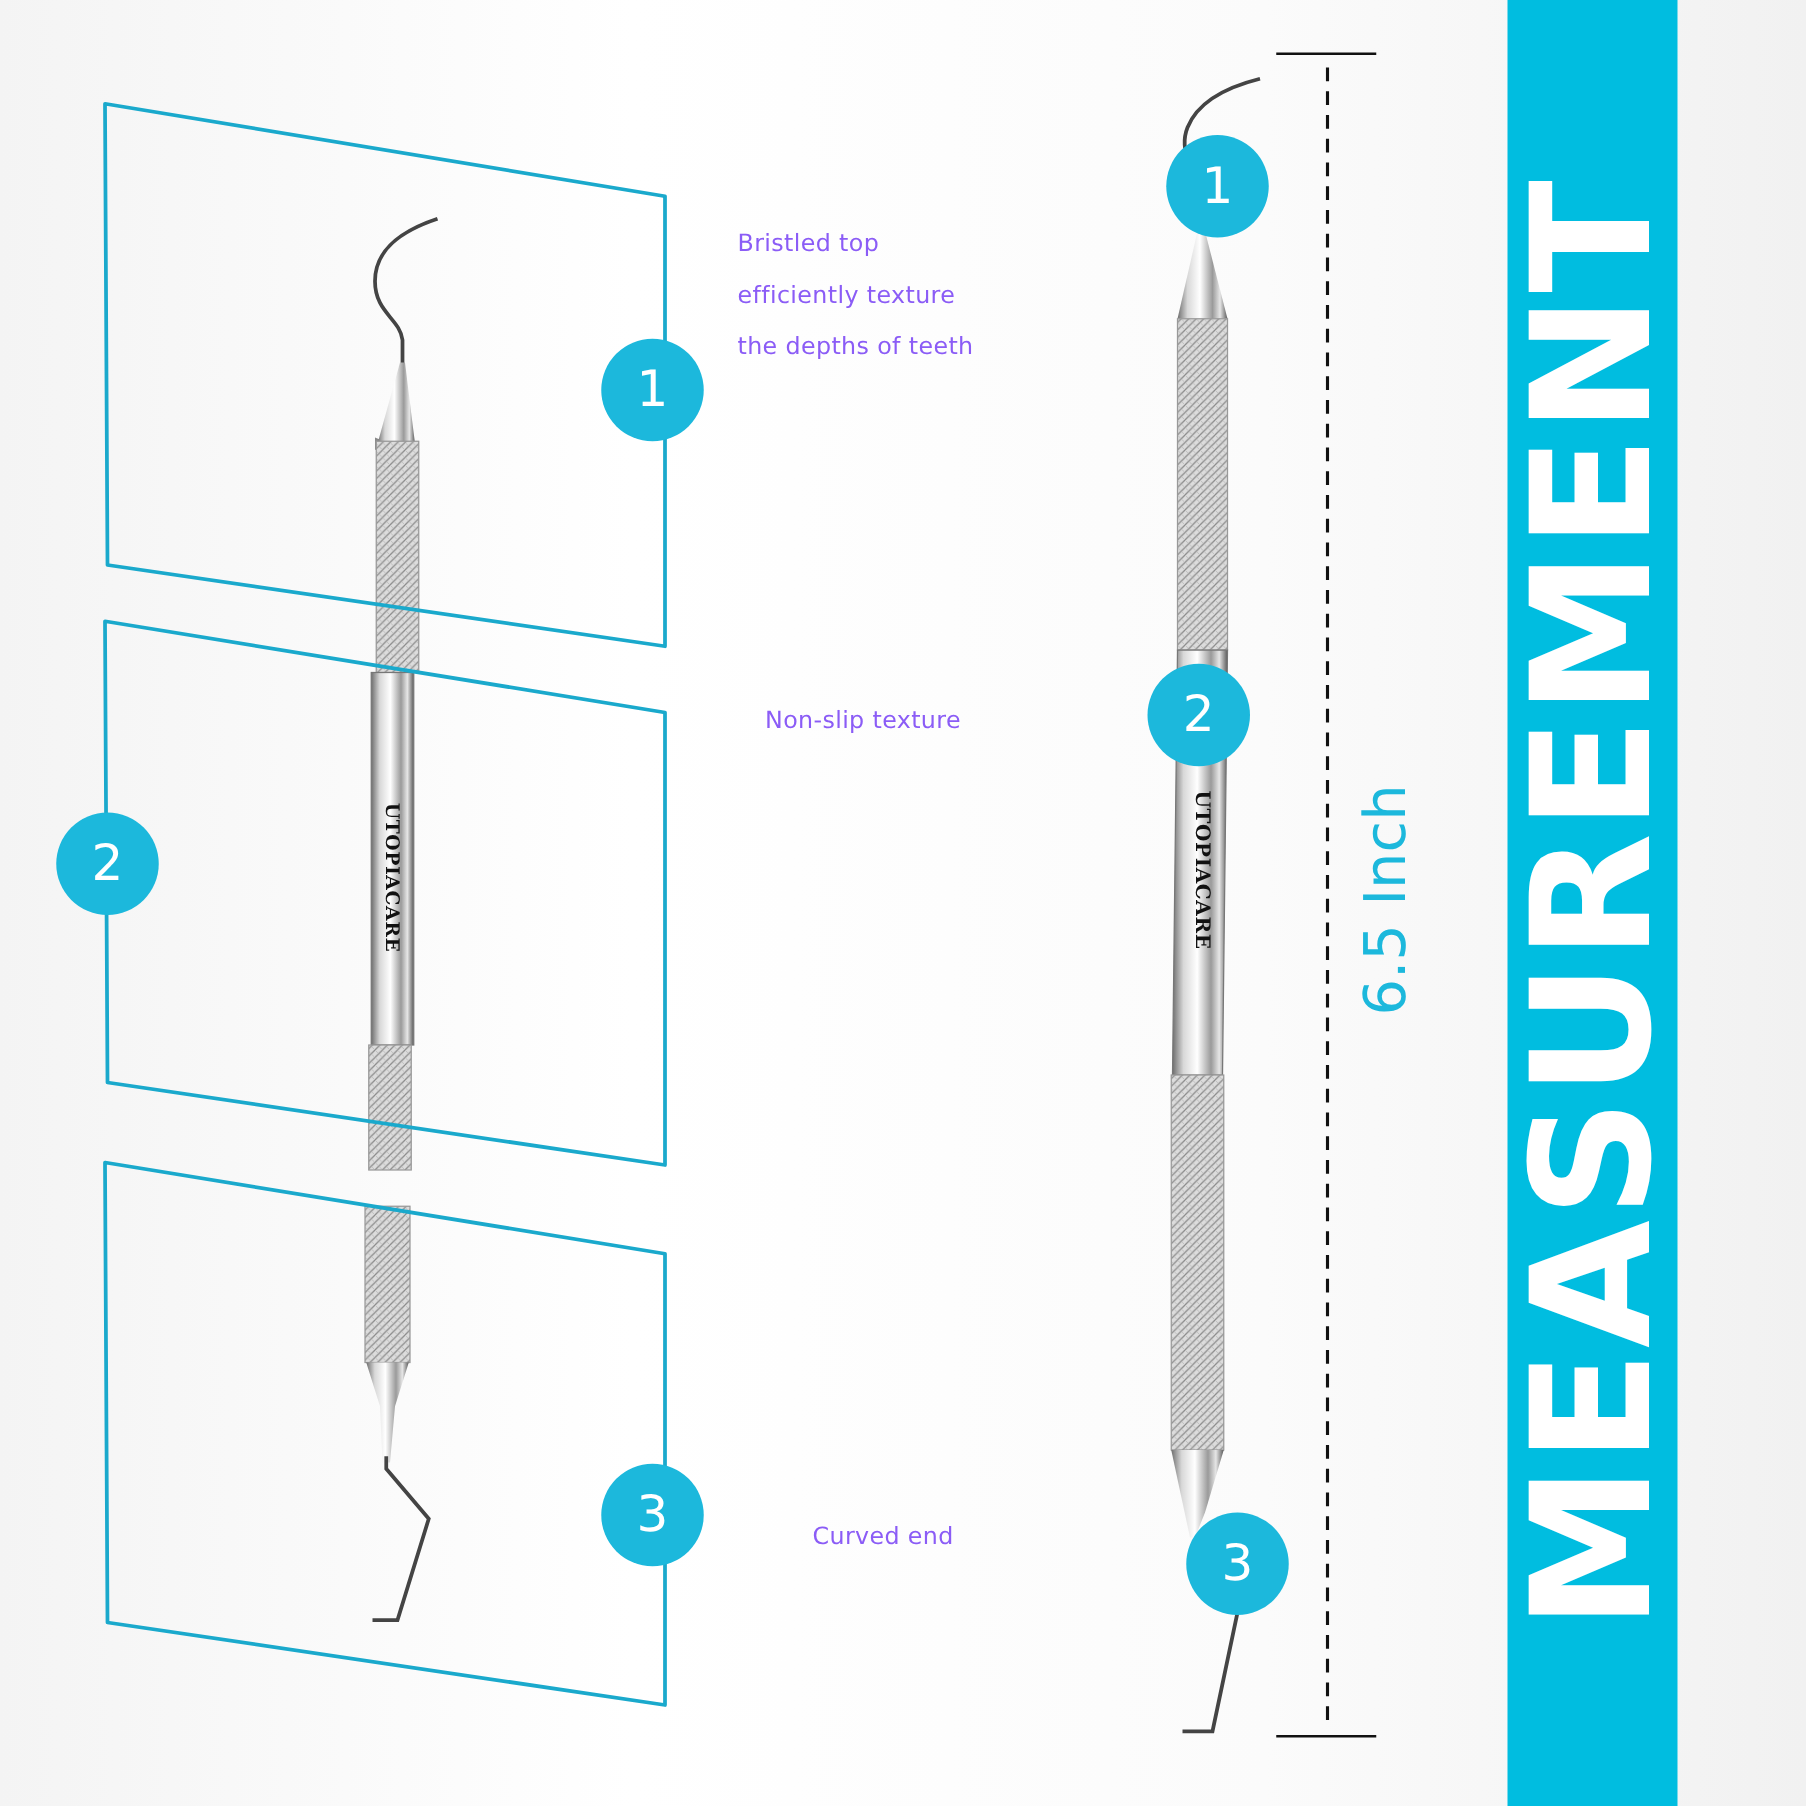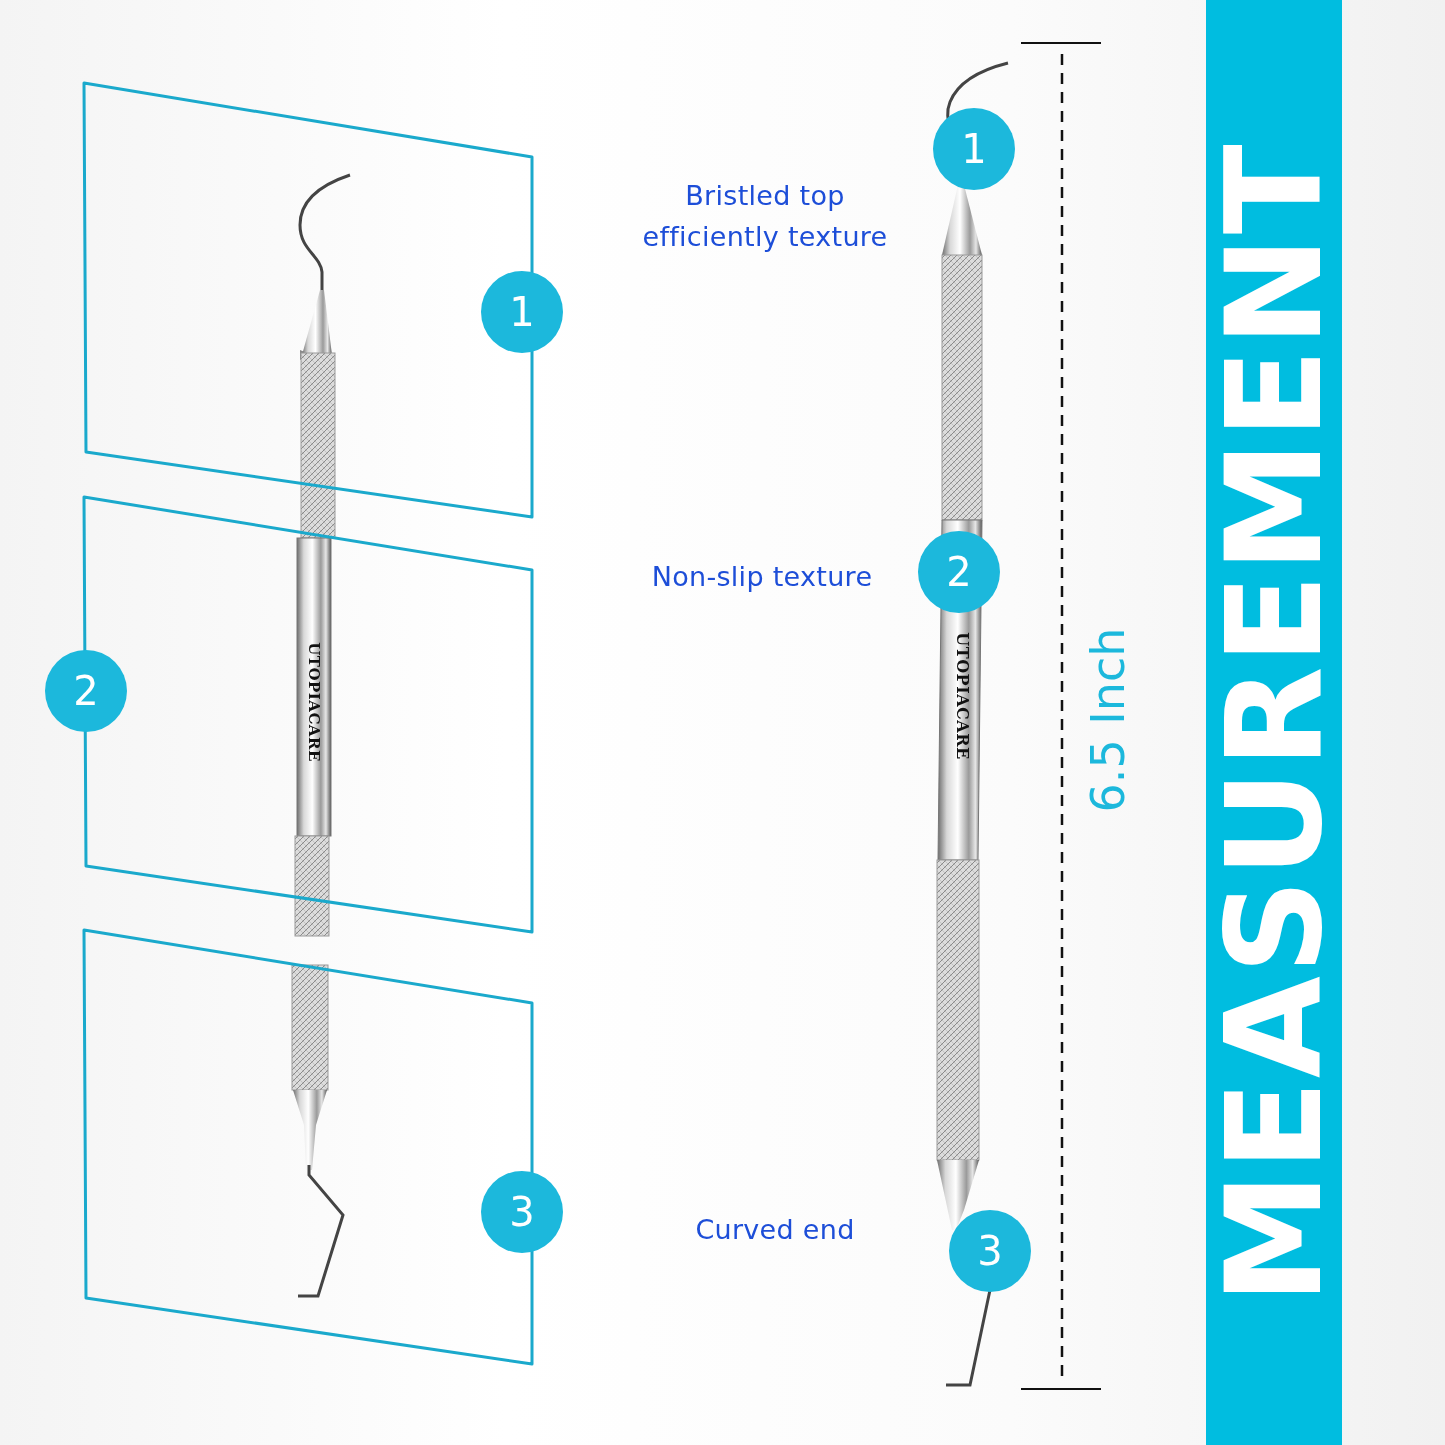"Bristled top" .caption { color: #1d4ed8 -> #8b5cf6; font-size: 27px -> 19px; text-align: center -> left }
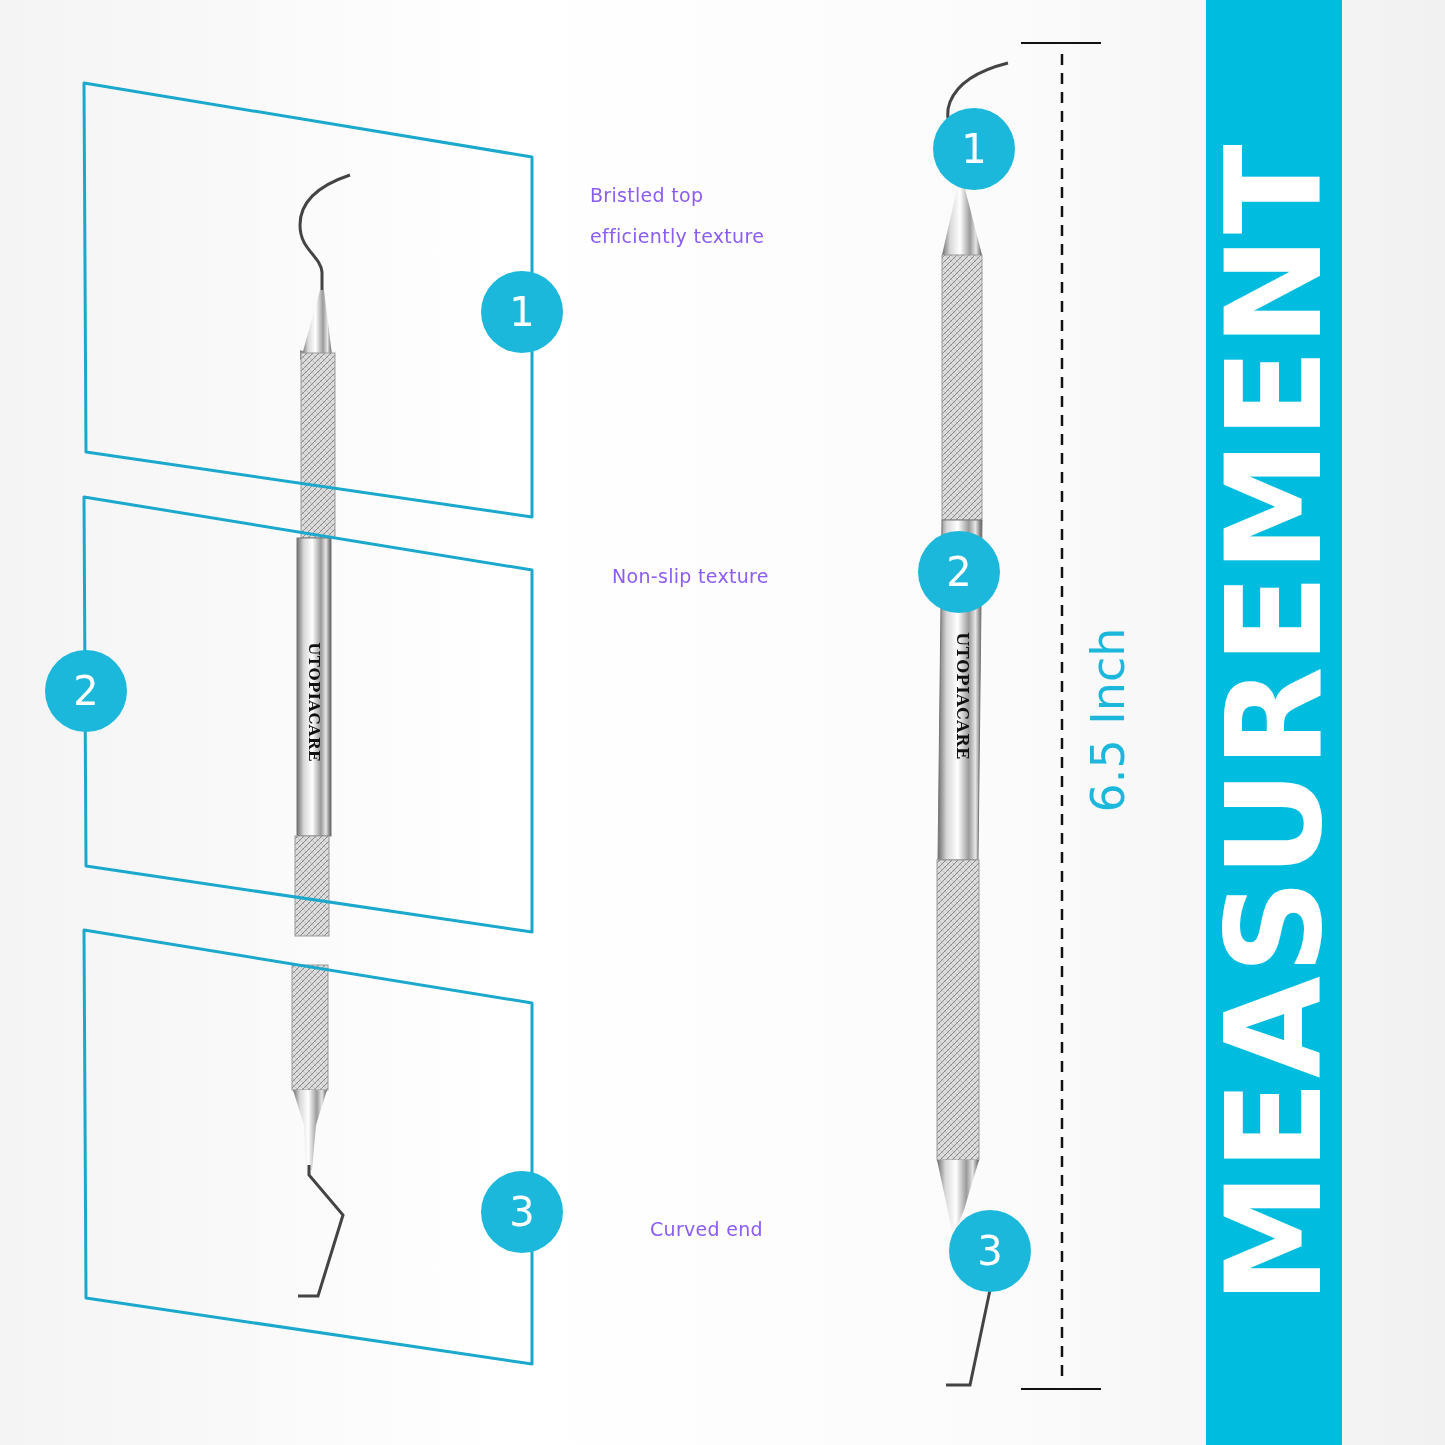"the depths of teeth" div { html: none -> <div>the depths of teeth</div> }
